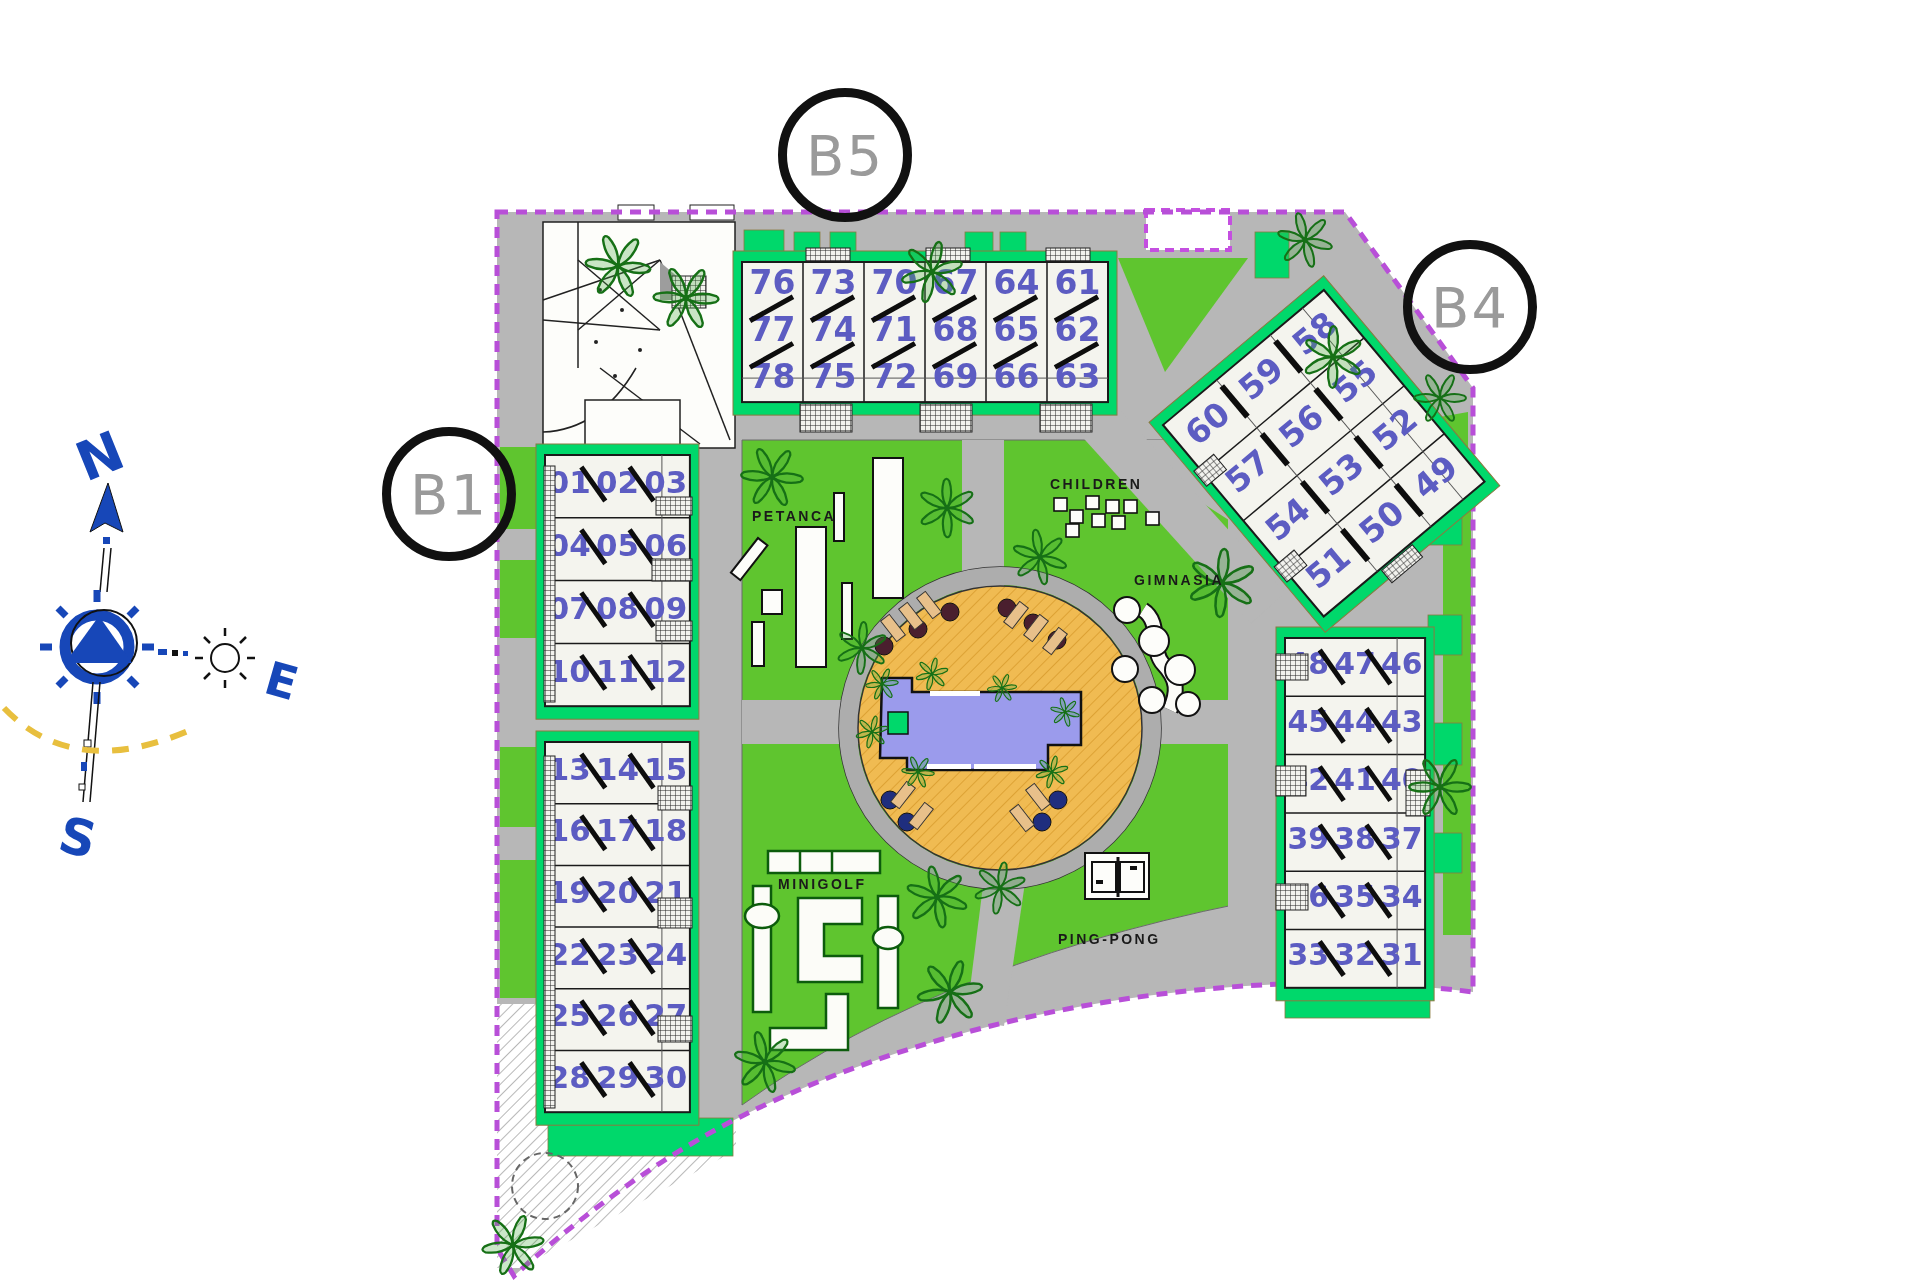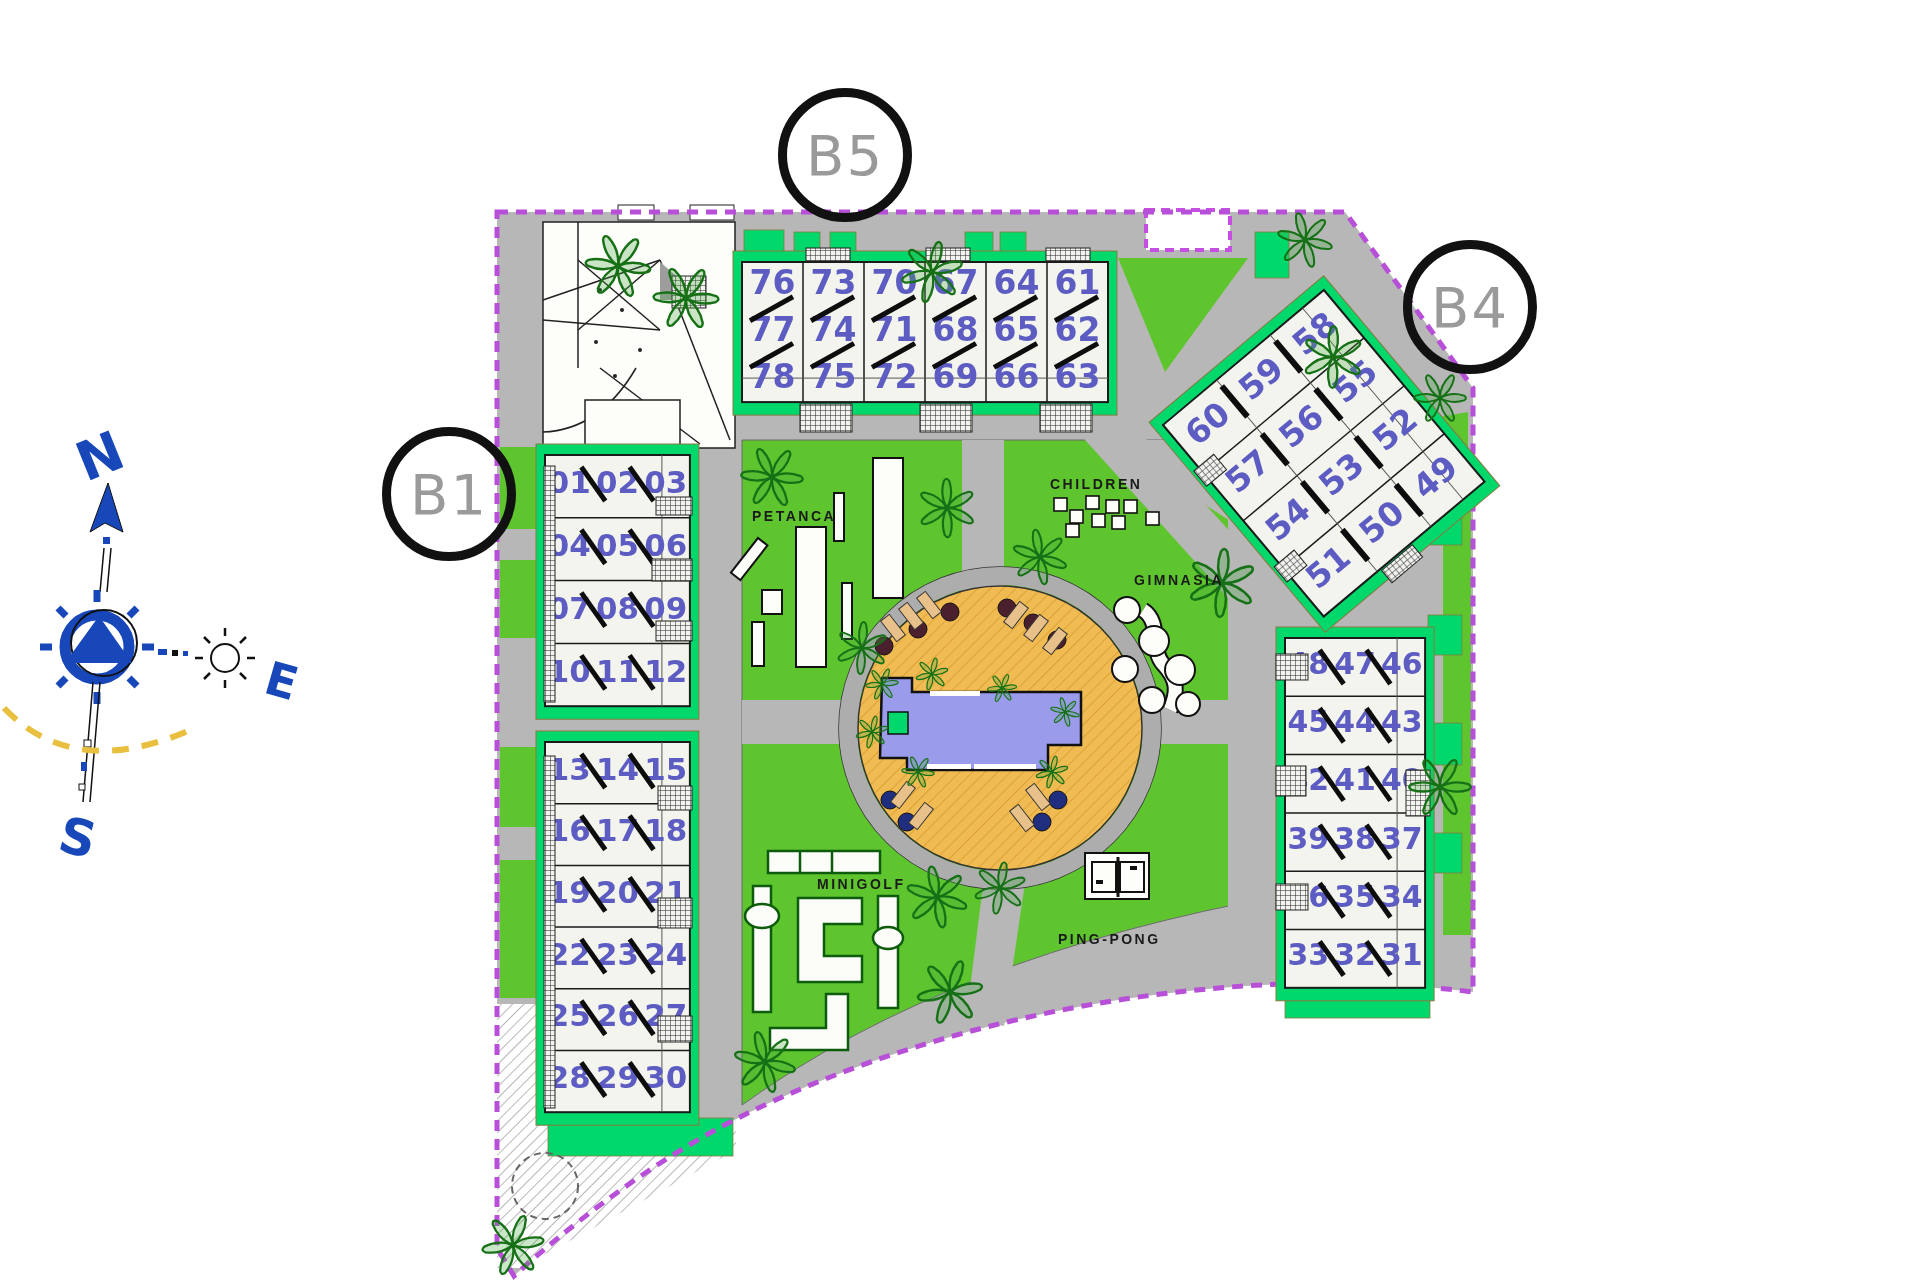"MINIGOLF" div.amenity { margin-left: 39px -> none }
